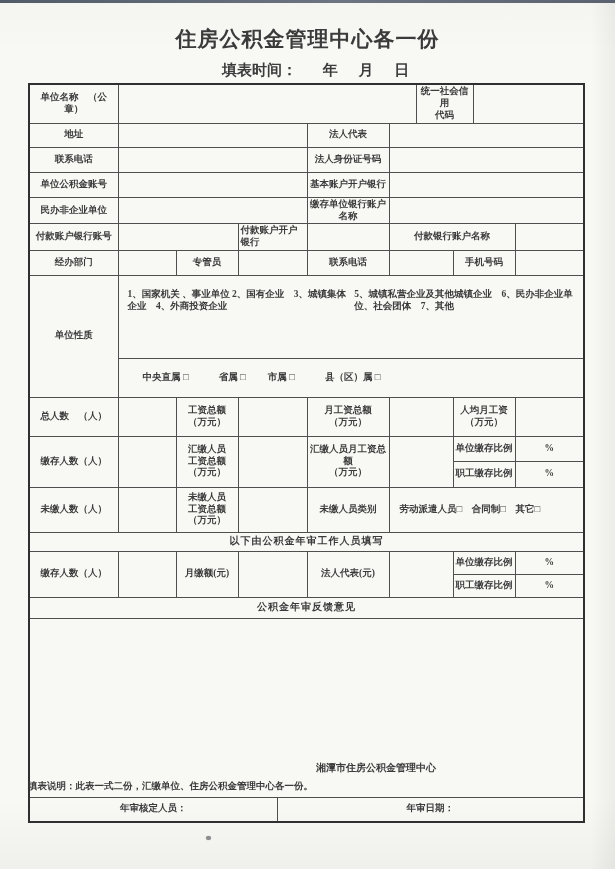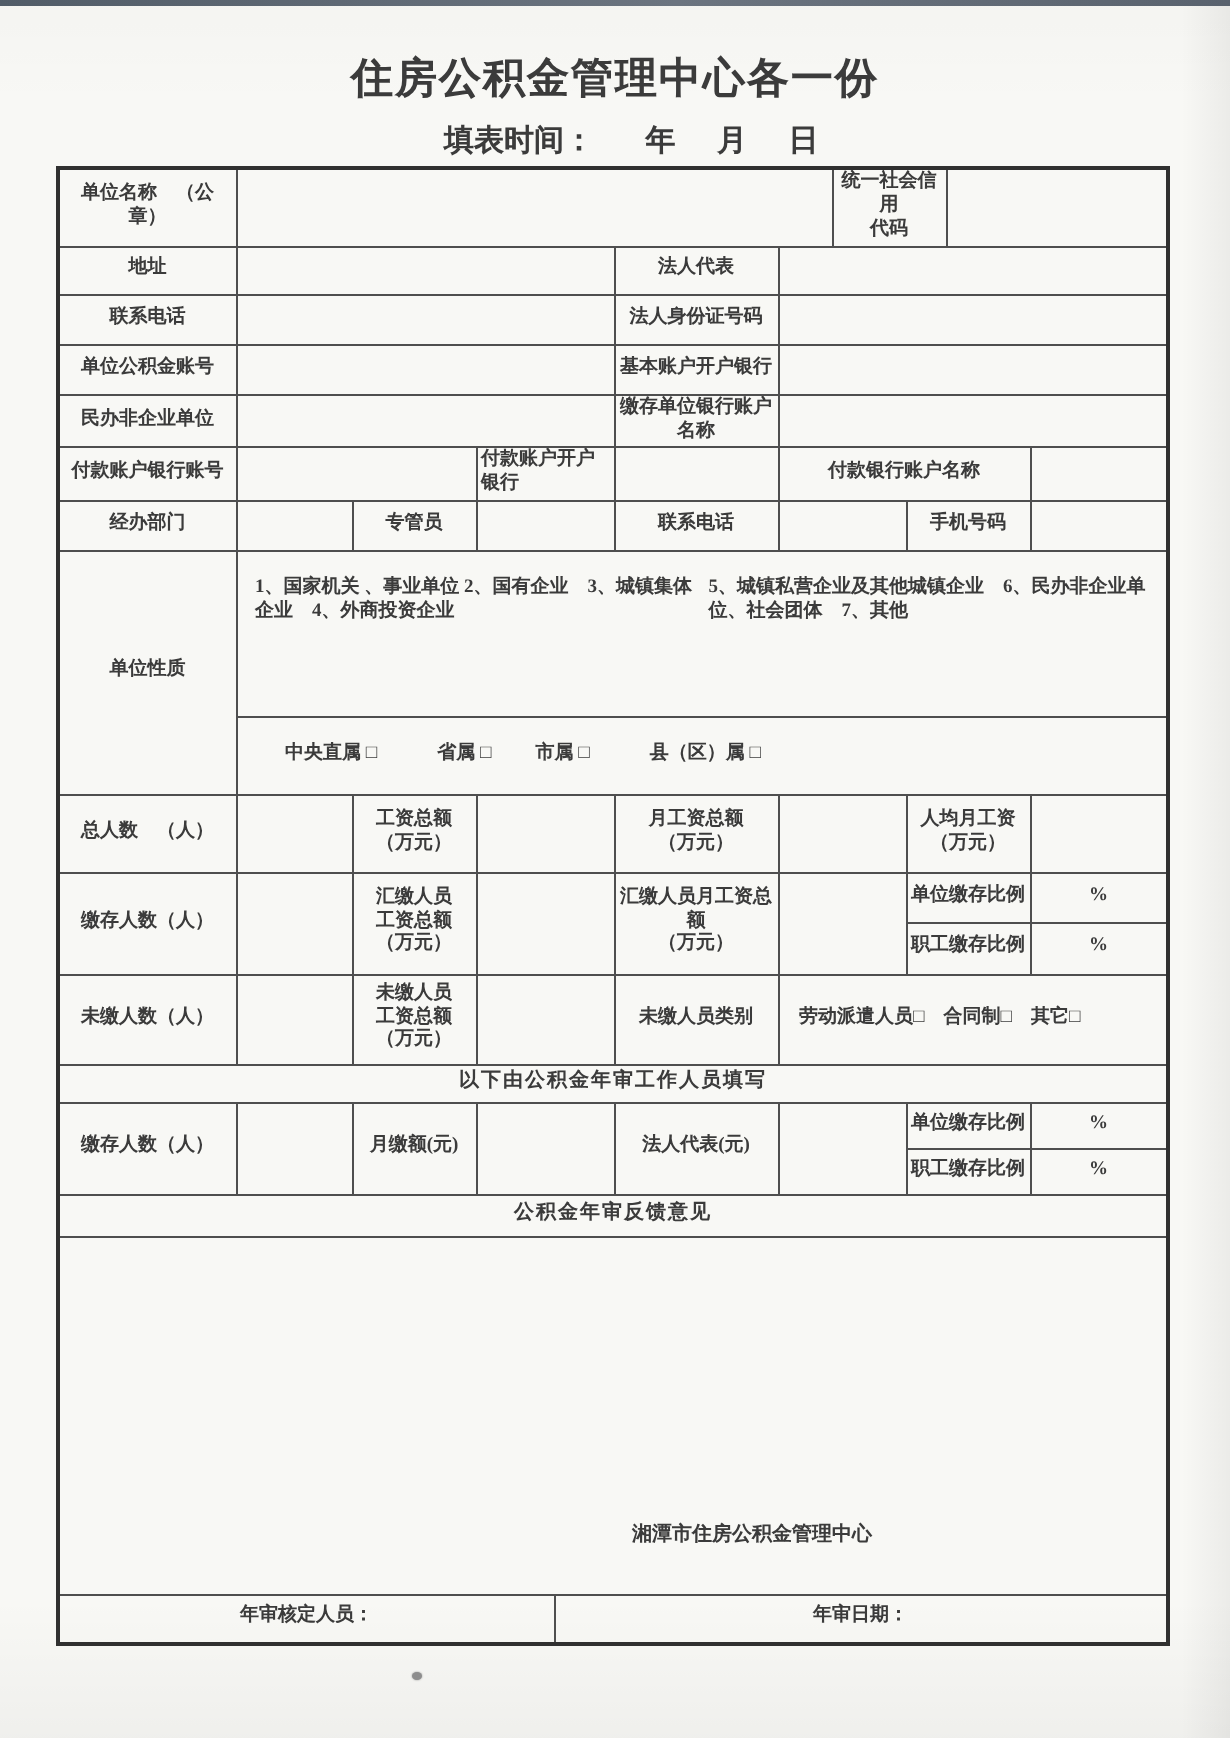"填表说明：此表一式二份，汇缴单位、住房公积金管理中心各一份。" div { html: none -> <div>填表说明：此表一式二份，汇缴单位、住房公积金管理中心各一份。</div> }
